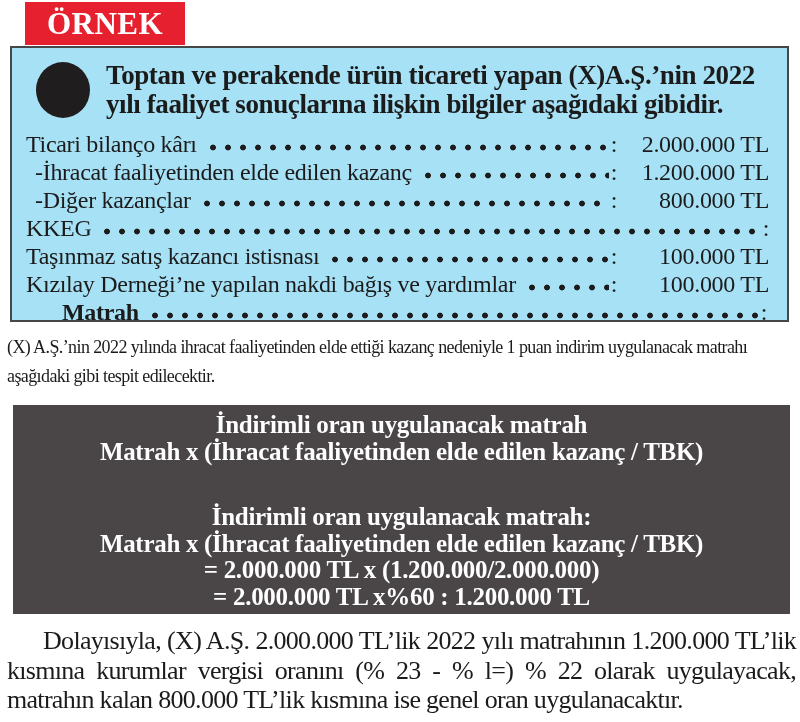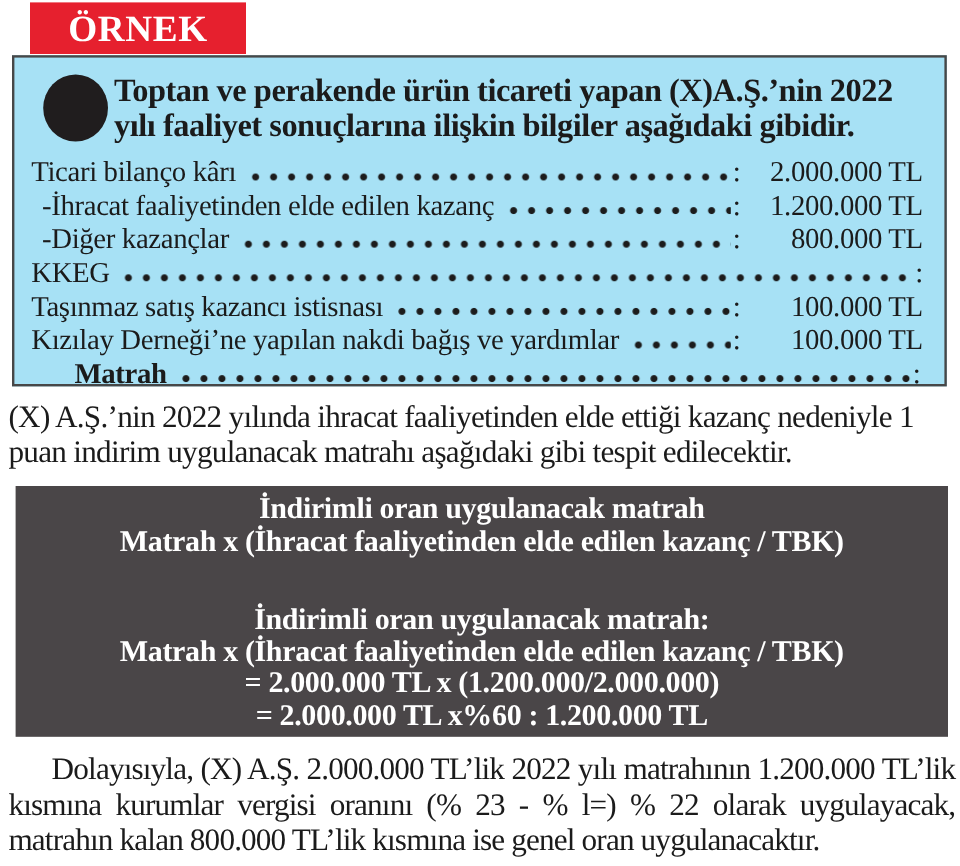"ÖRNEK" .ornek-badge { width: 180px -> 160px }
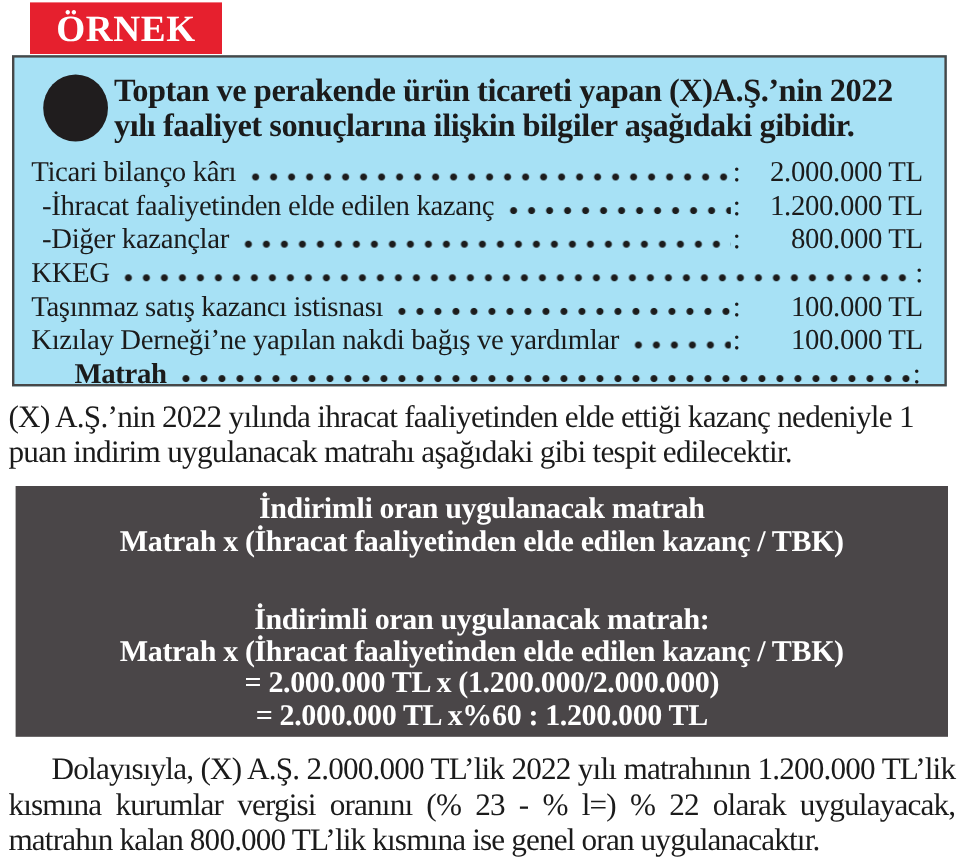"Toptan ve perakende ürün ticareti" .intro-row { gap: 5px -> 16px }
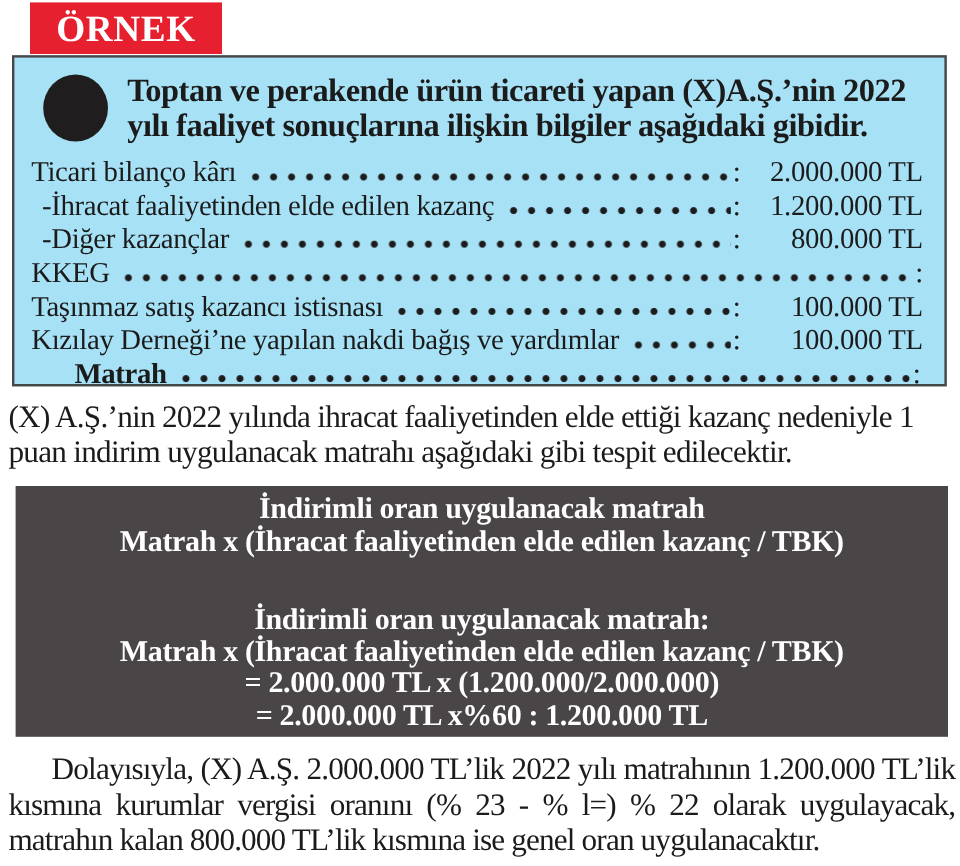"(X) A.Ş.’nin 2022 yılında ihracat" .narrative-paragraph { font-size: 26px -> 18px }
